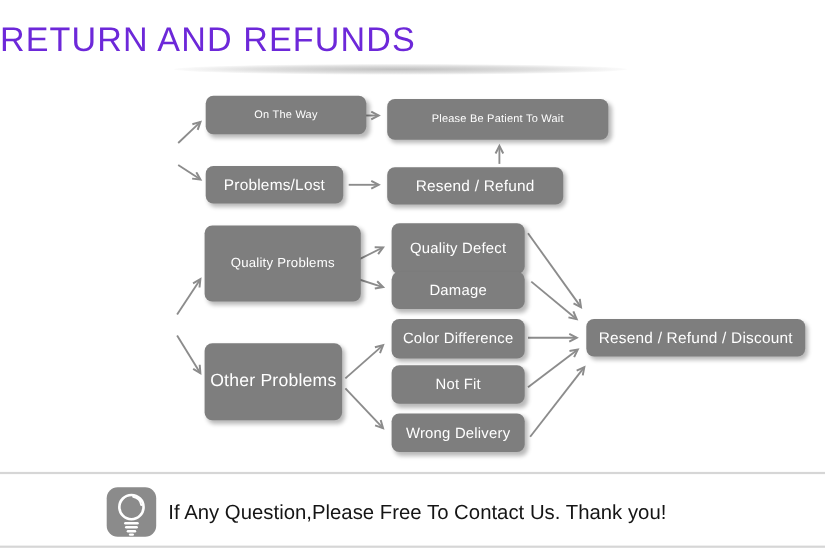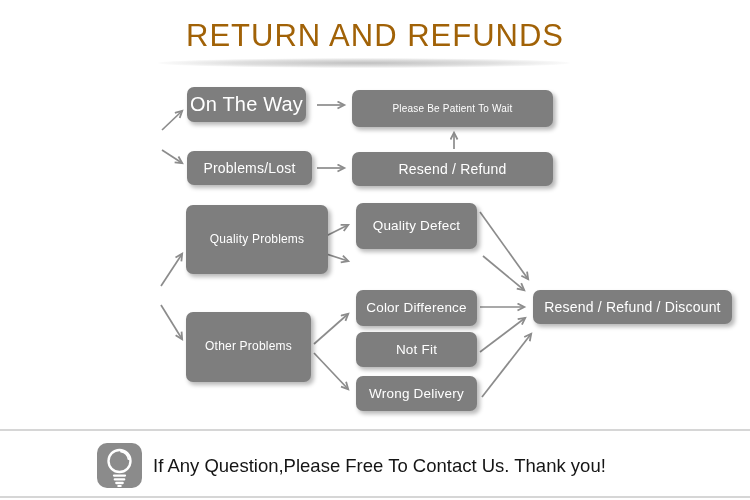"RETURN AND REFUNDS" .page-title { color: #a16207 -> #6d28d9; text-align: center -> left }
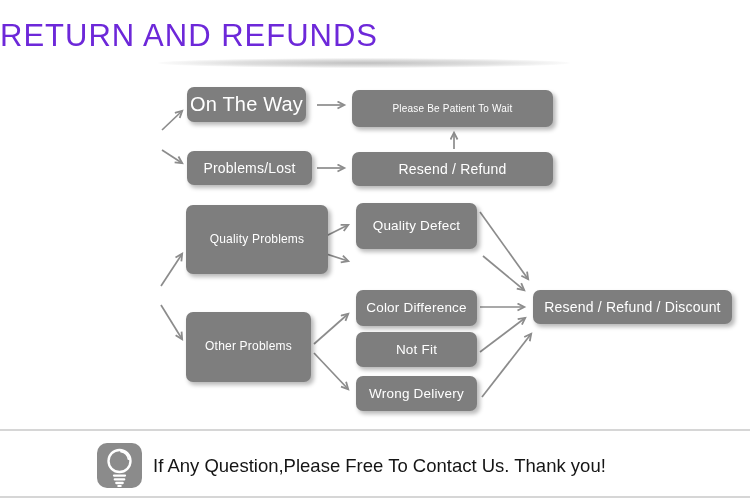"On The Way" div.node { font-size: 20px -> 10px; width: 119px -> 146px }
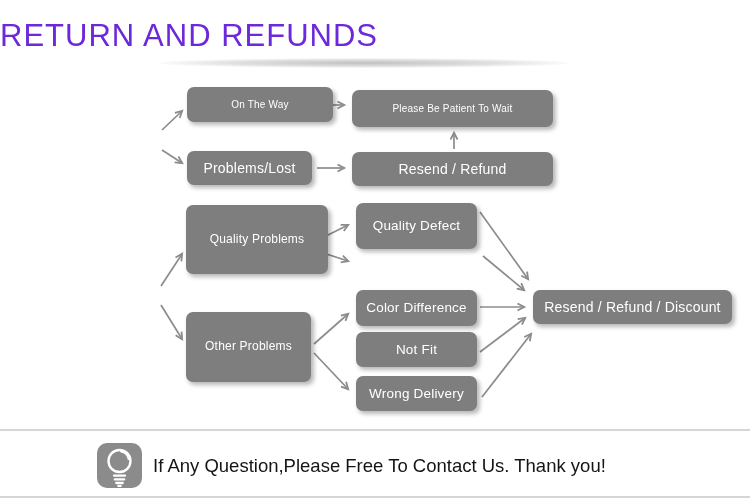"Resend / Refund" div.node { width: 201px -> 160px }
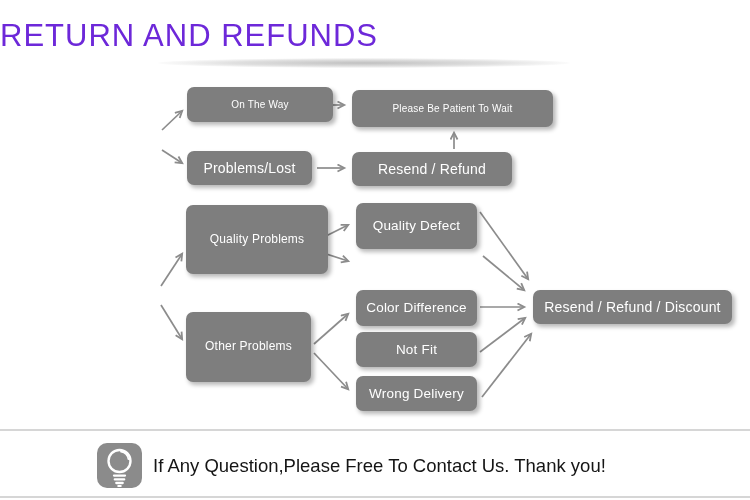"Damage" div.node { html: none -> <div>Damage</div> }
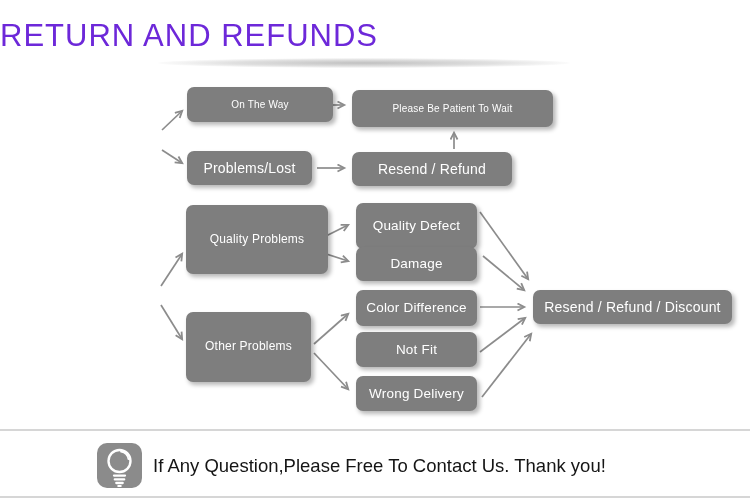"Other Problems" div.node { font-size: 12px -> 16px }
